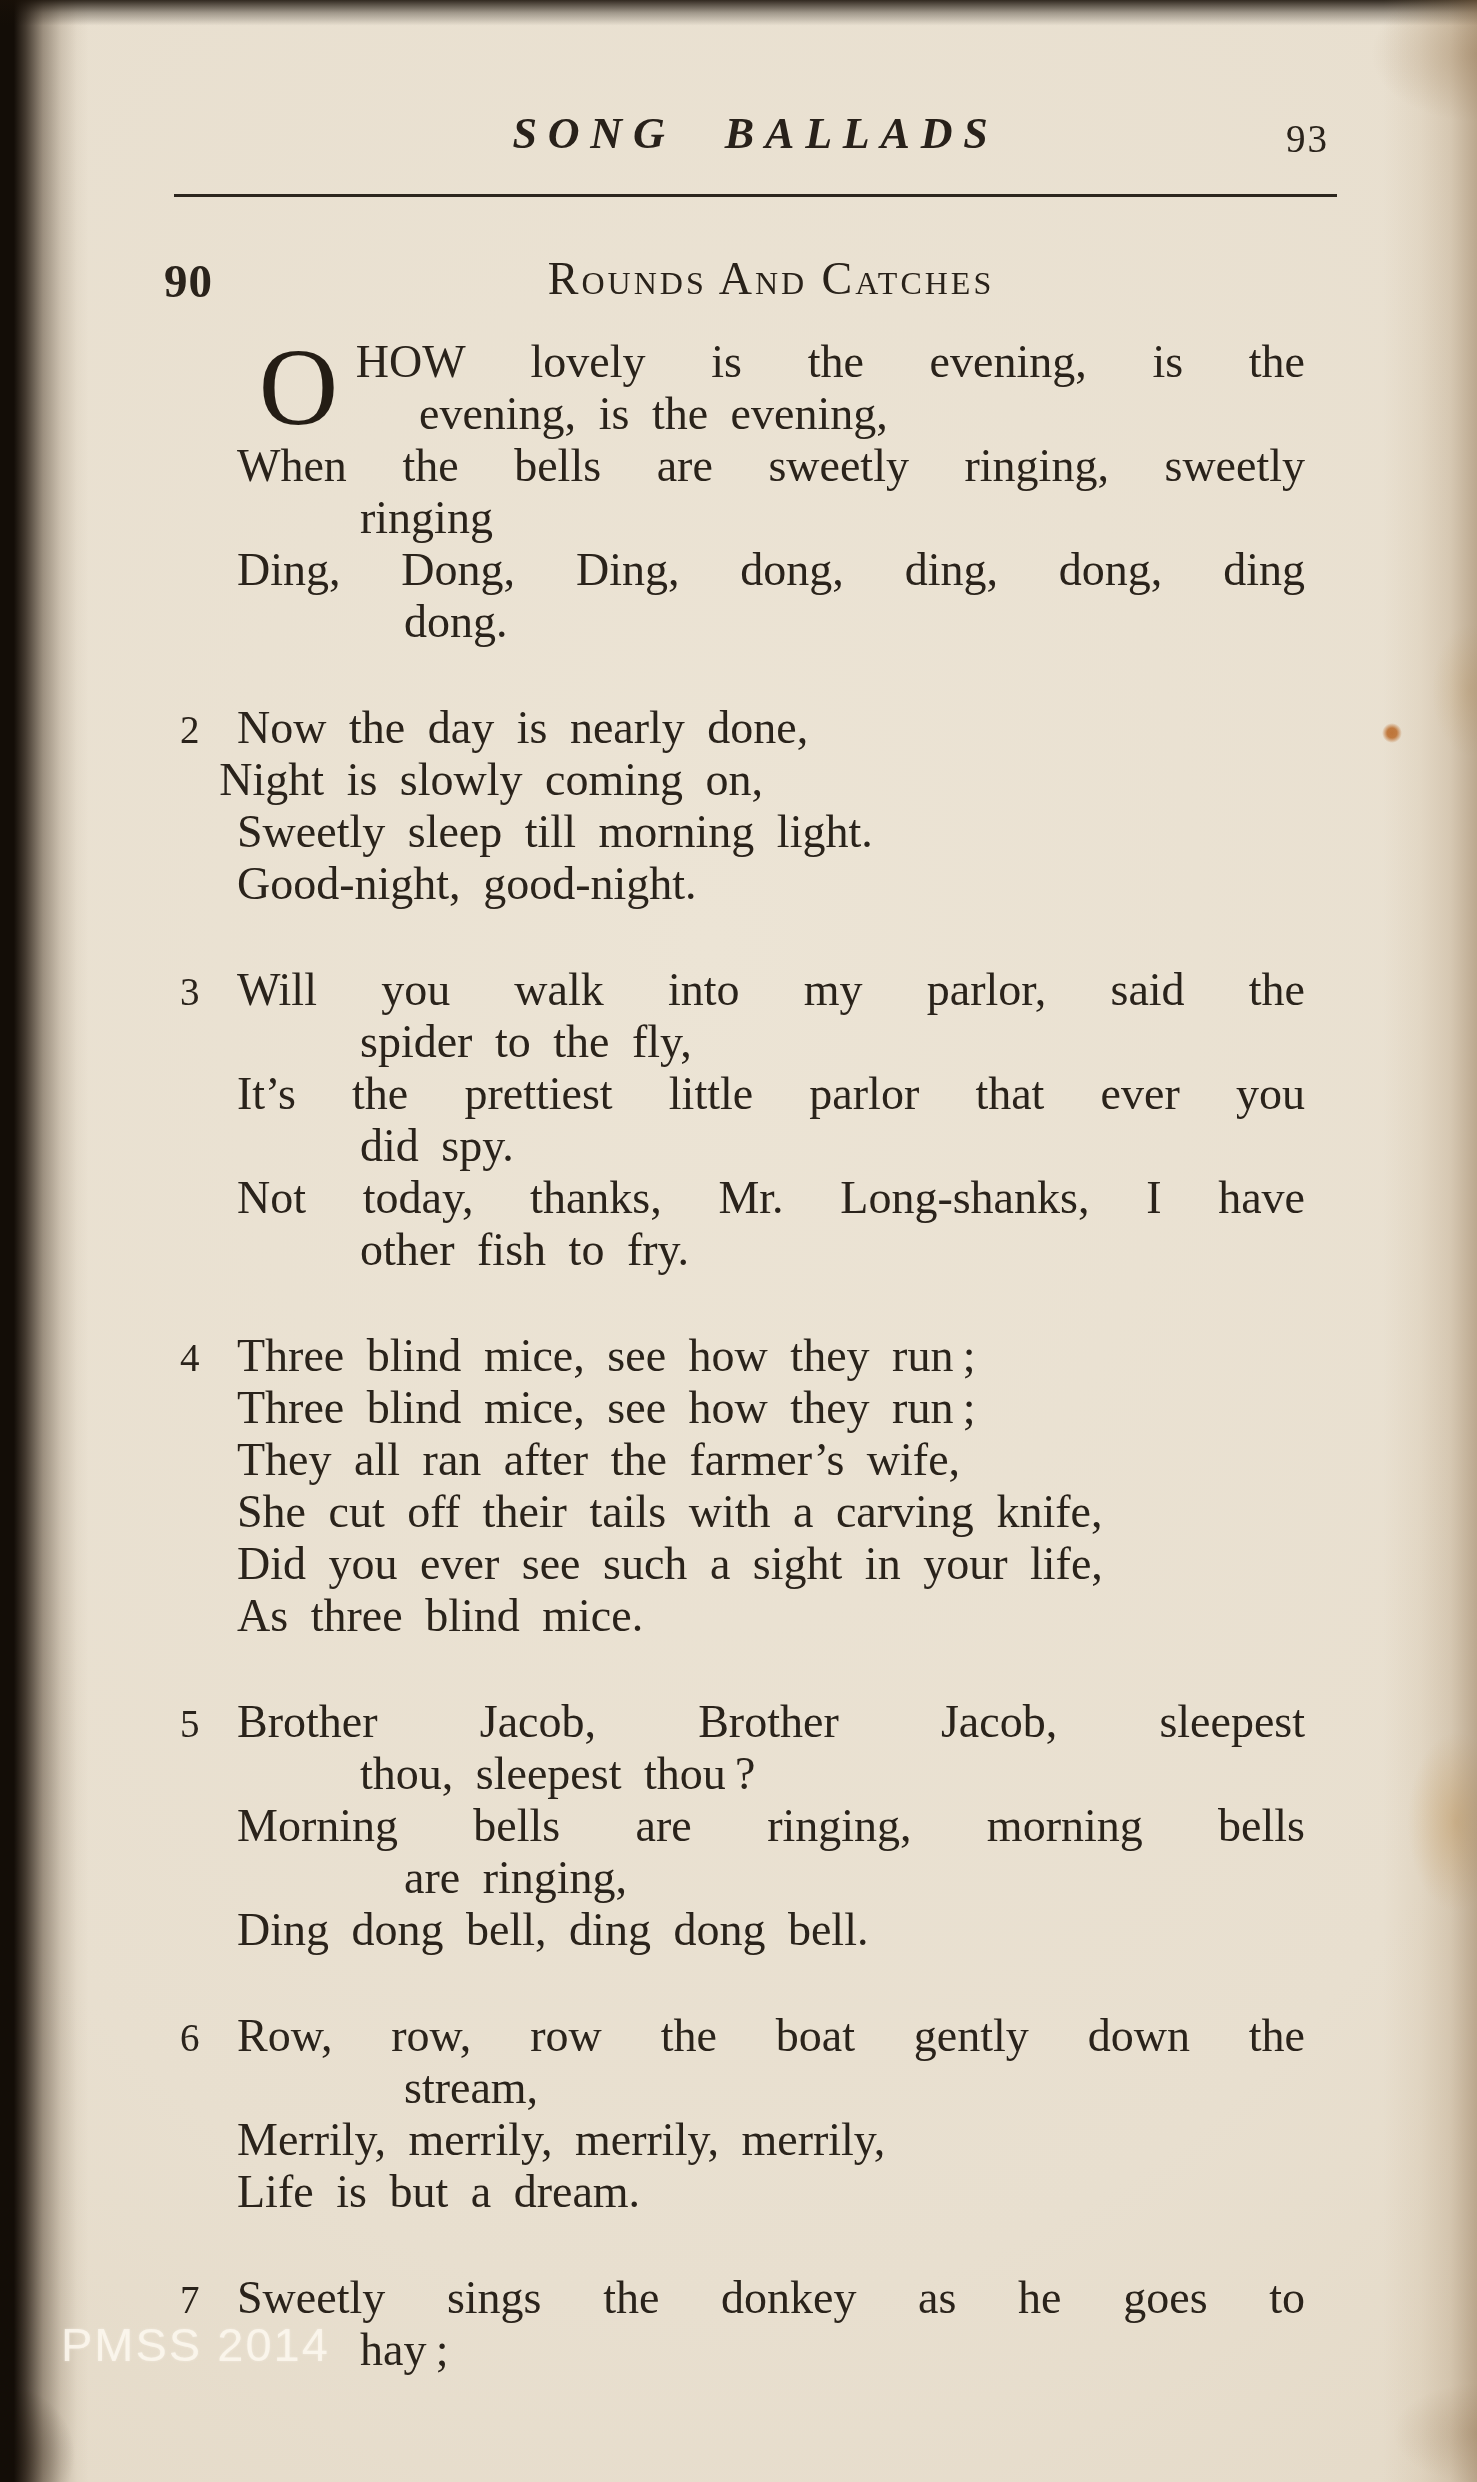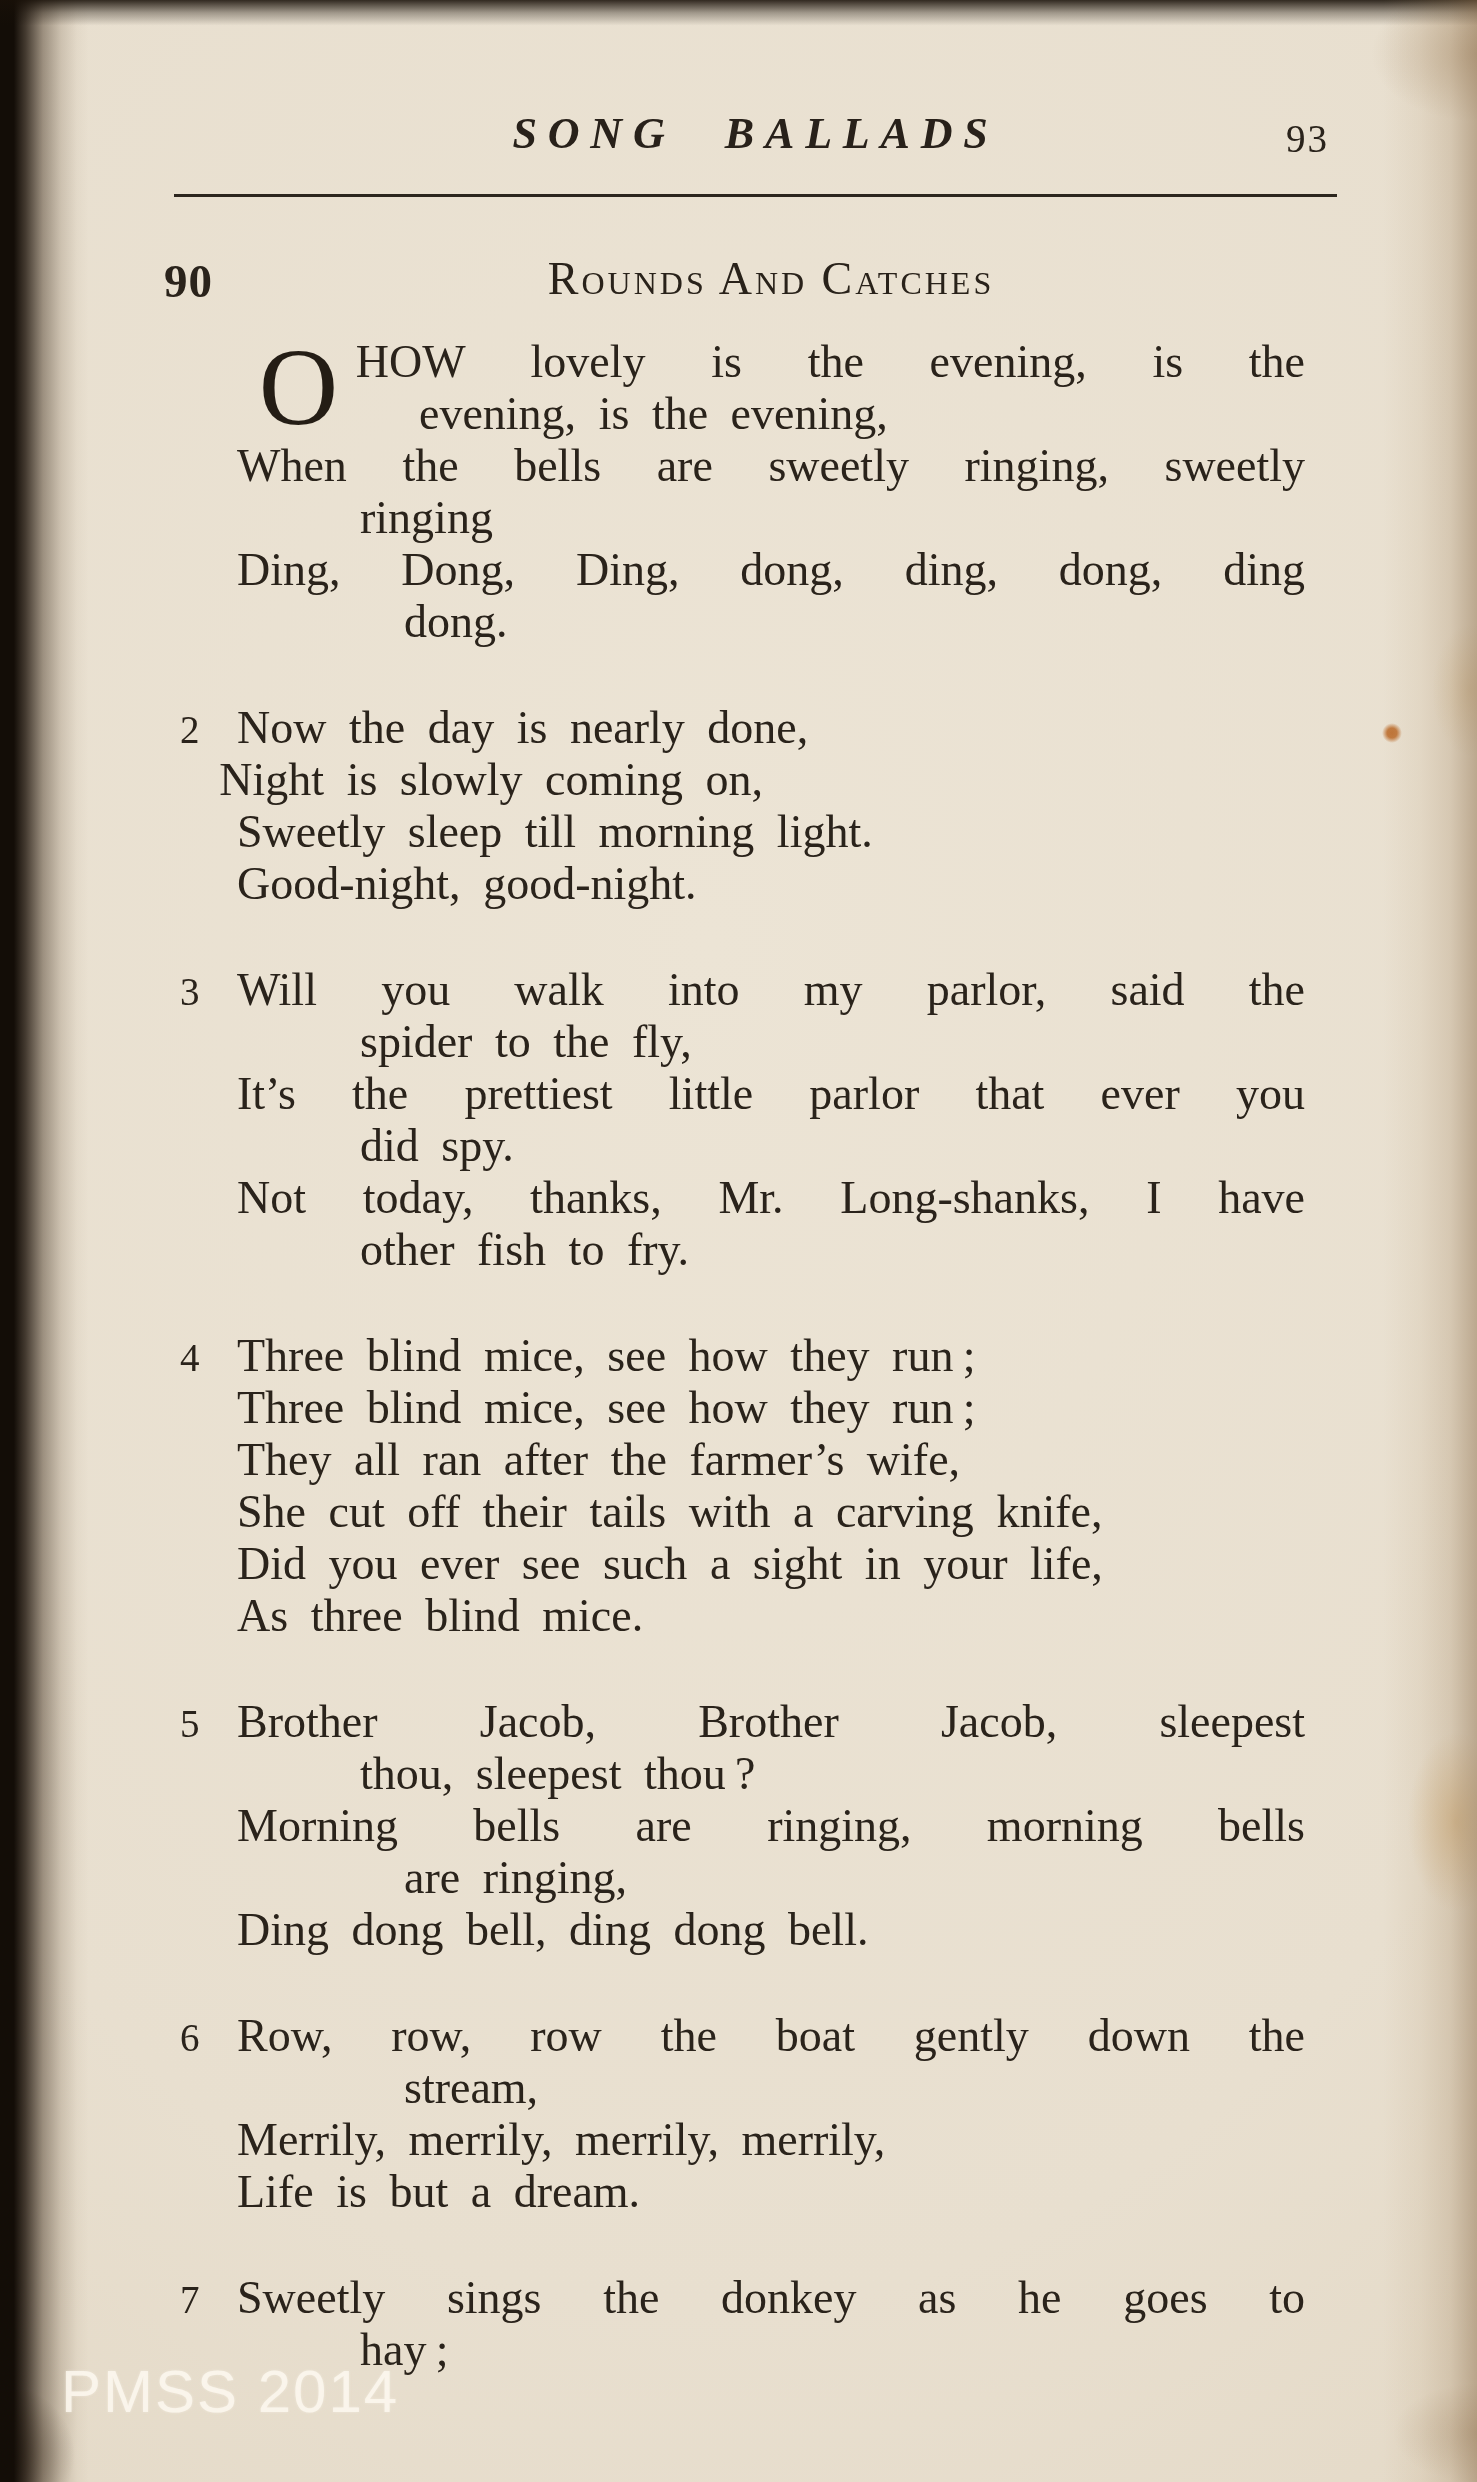"PMSS 2014" .watermark { font-size: 60px -> 47px; margin-top: 40px -> none }
